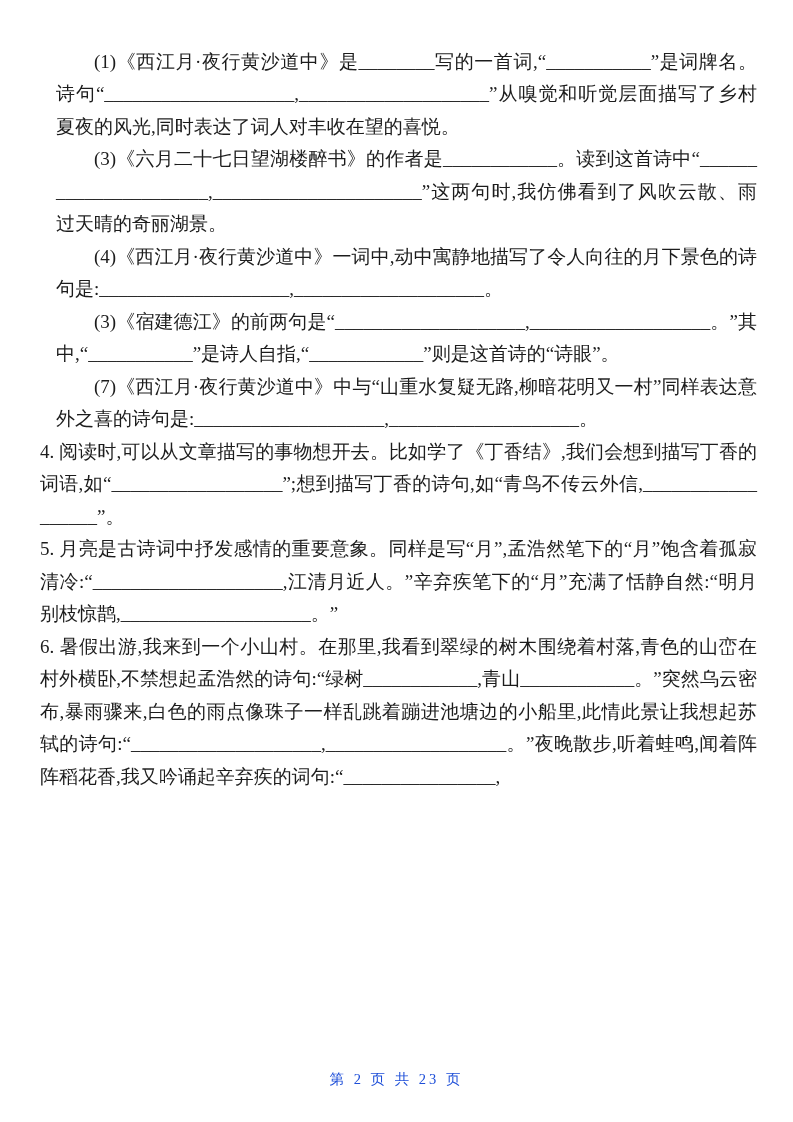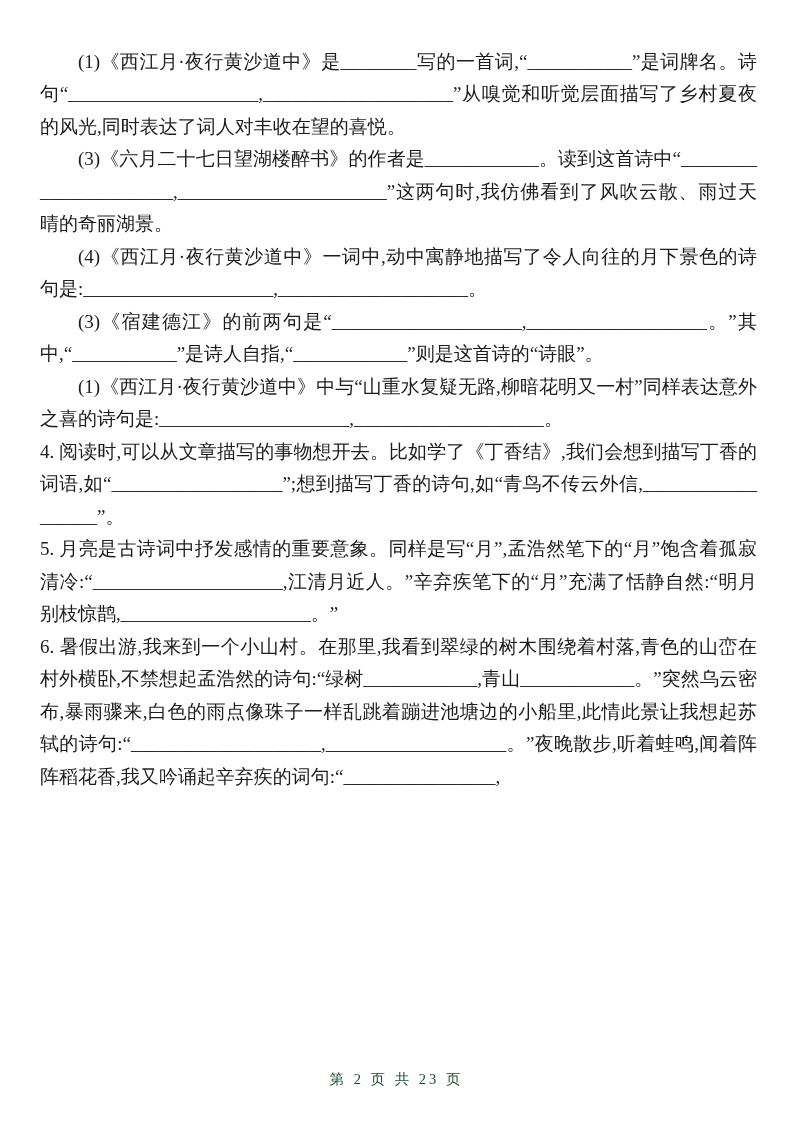"(1)《西江月·夜行黄沙道中》是________写的一首词,“_________" .question-list p.indent { margin-left: none -> 16px }
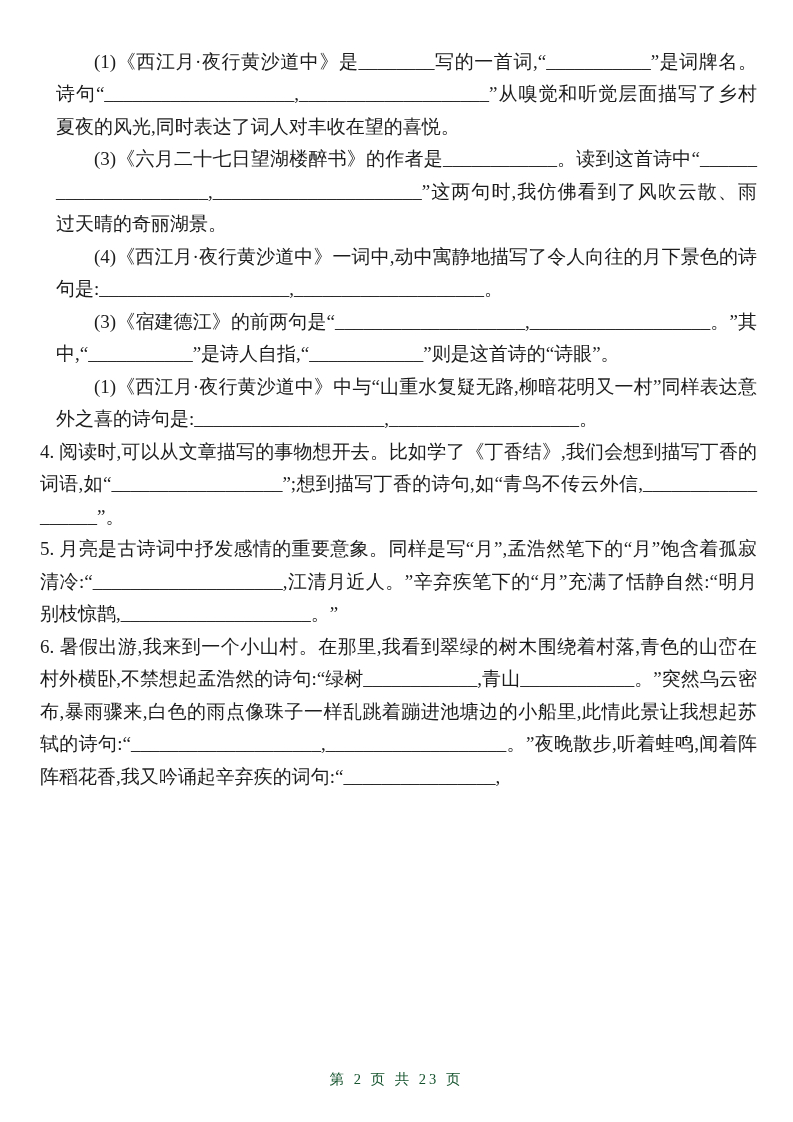"(1)《西江月·夜行黄沙道中》中与“山重水复疑无路,柳暗花明又一村”同样表达意外" p.para { text: 1 -> 7 }
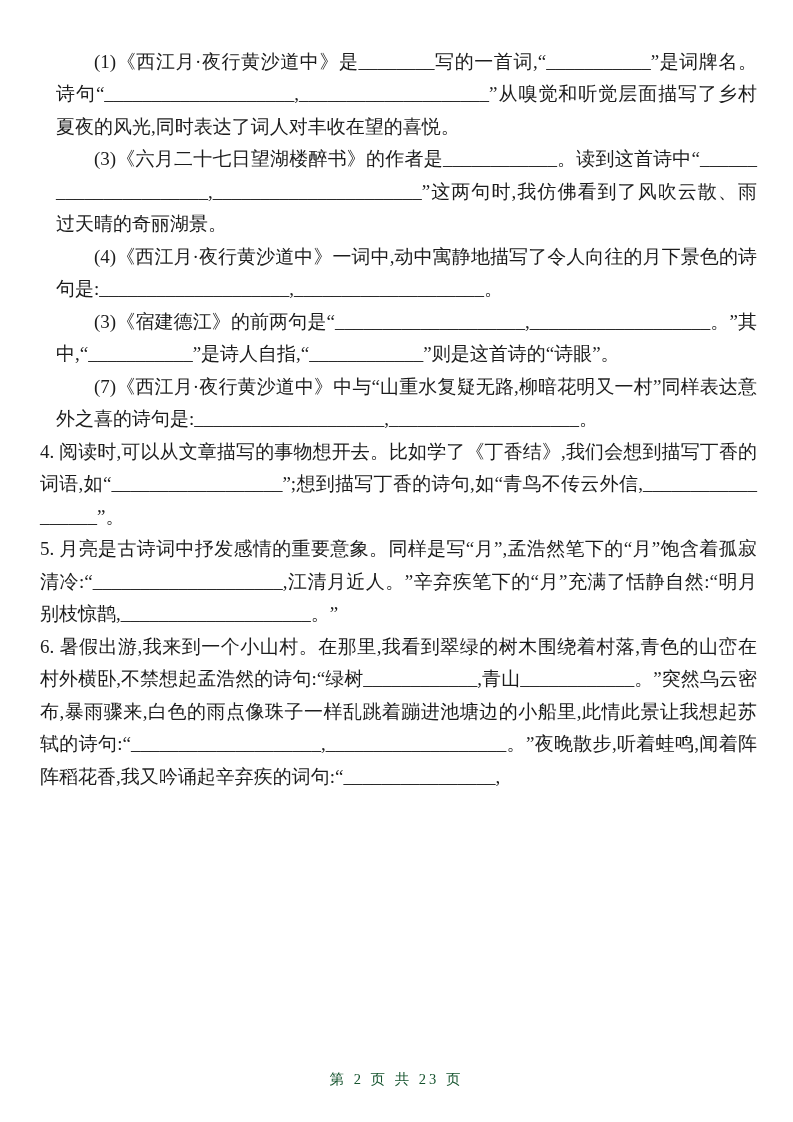"第 2 页 共 23" .page-footer { color: #14532d -> #1d4ed8 }
